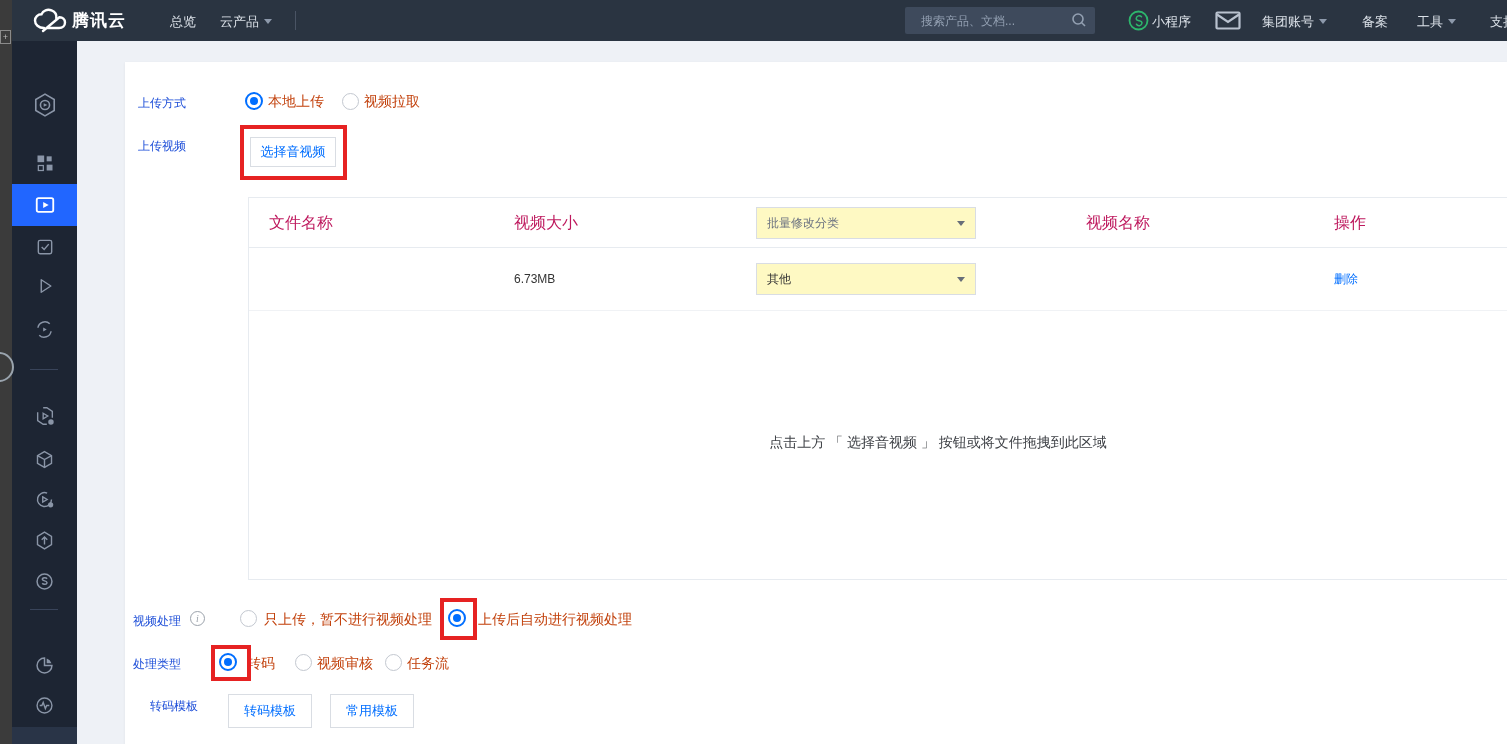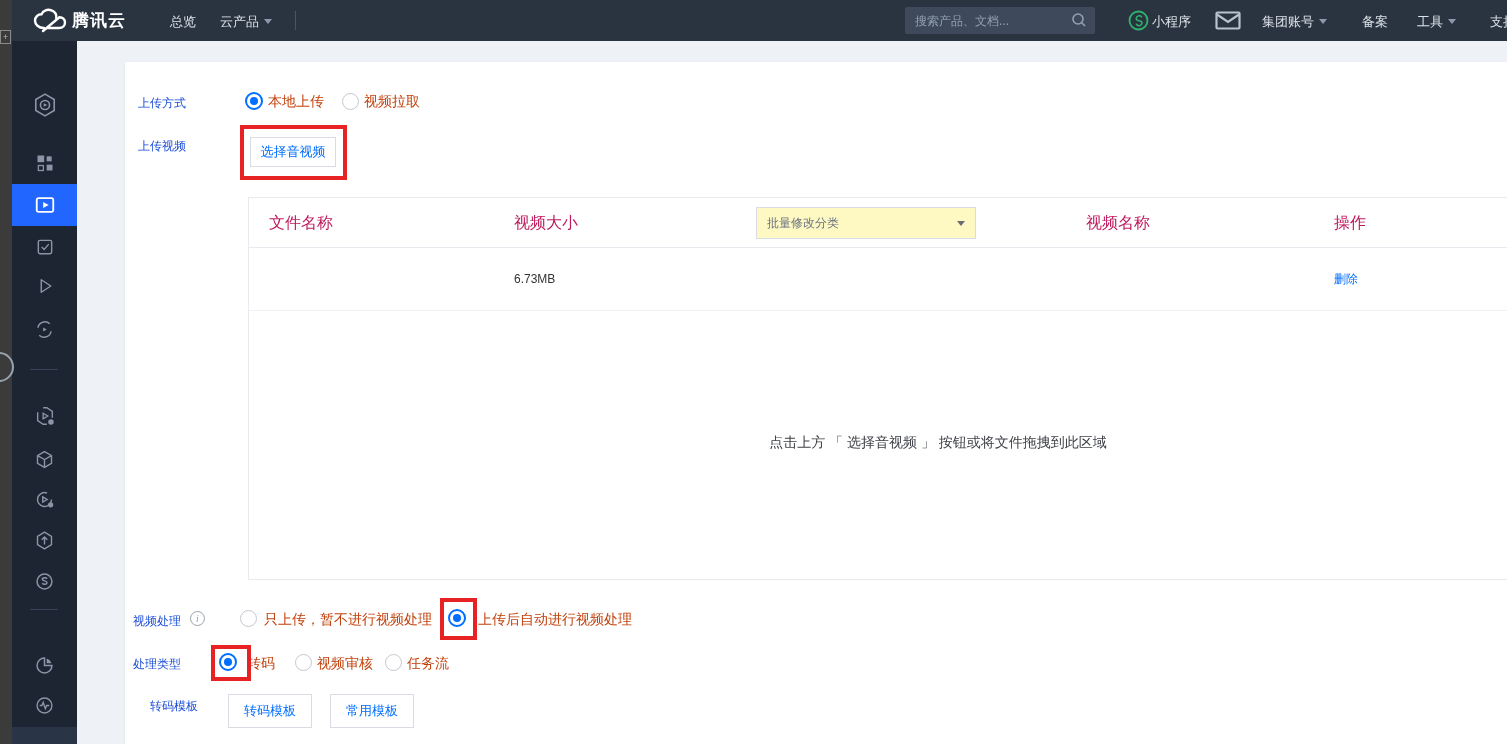"搜索产品、文档..." .search-box input { padding-left: 10px -> 16px }
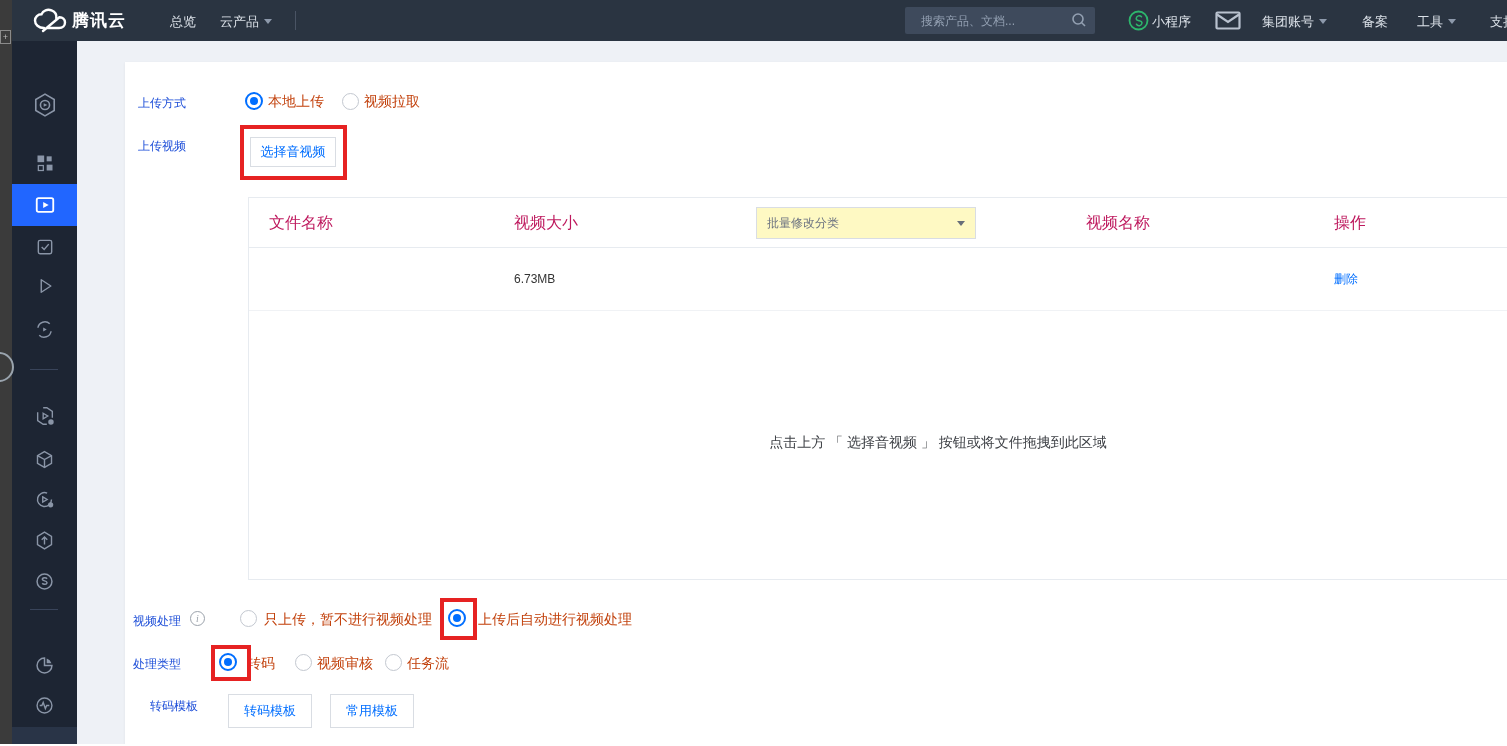"其他" div.sel-box { html: none -> <div> <span>其他</span> <span></span> </div> }
